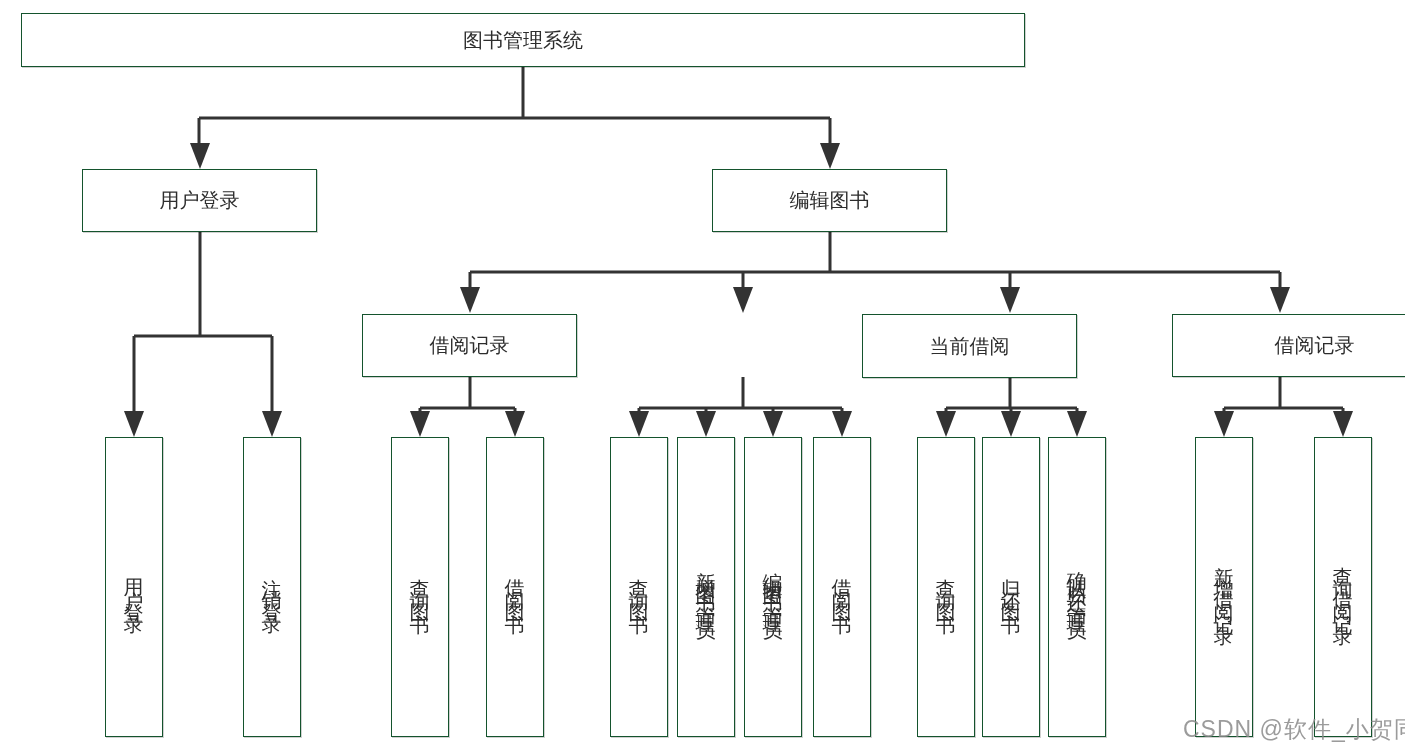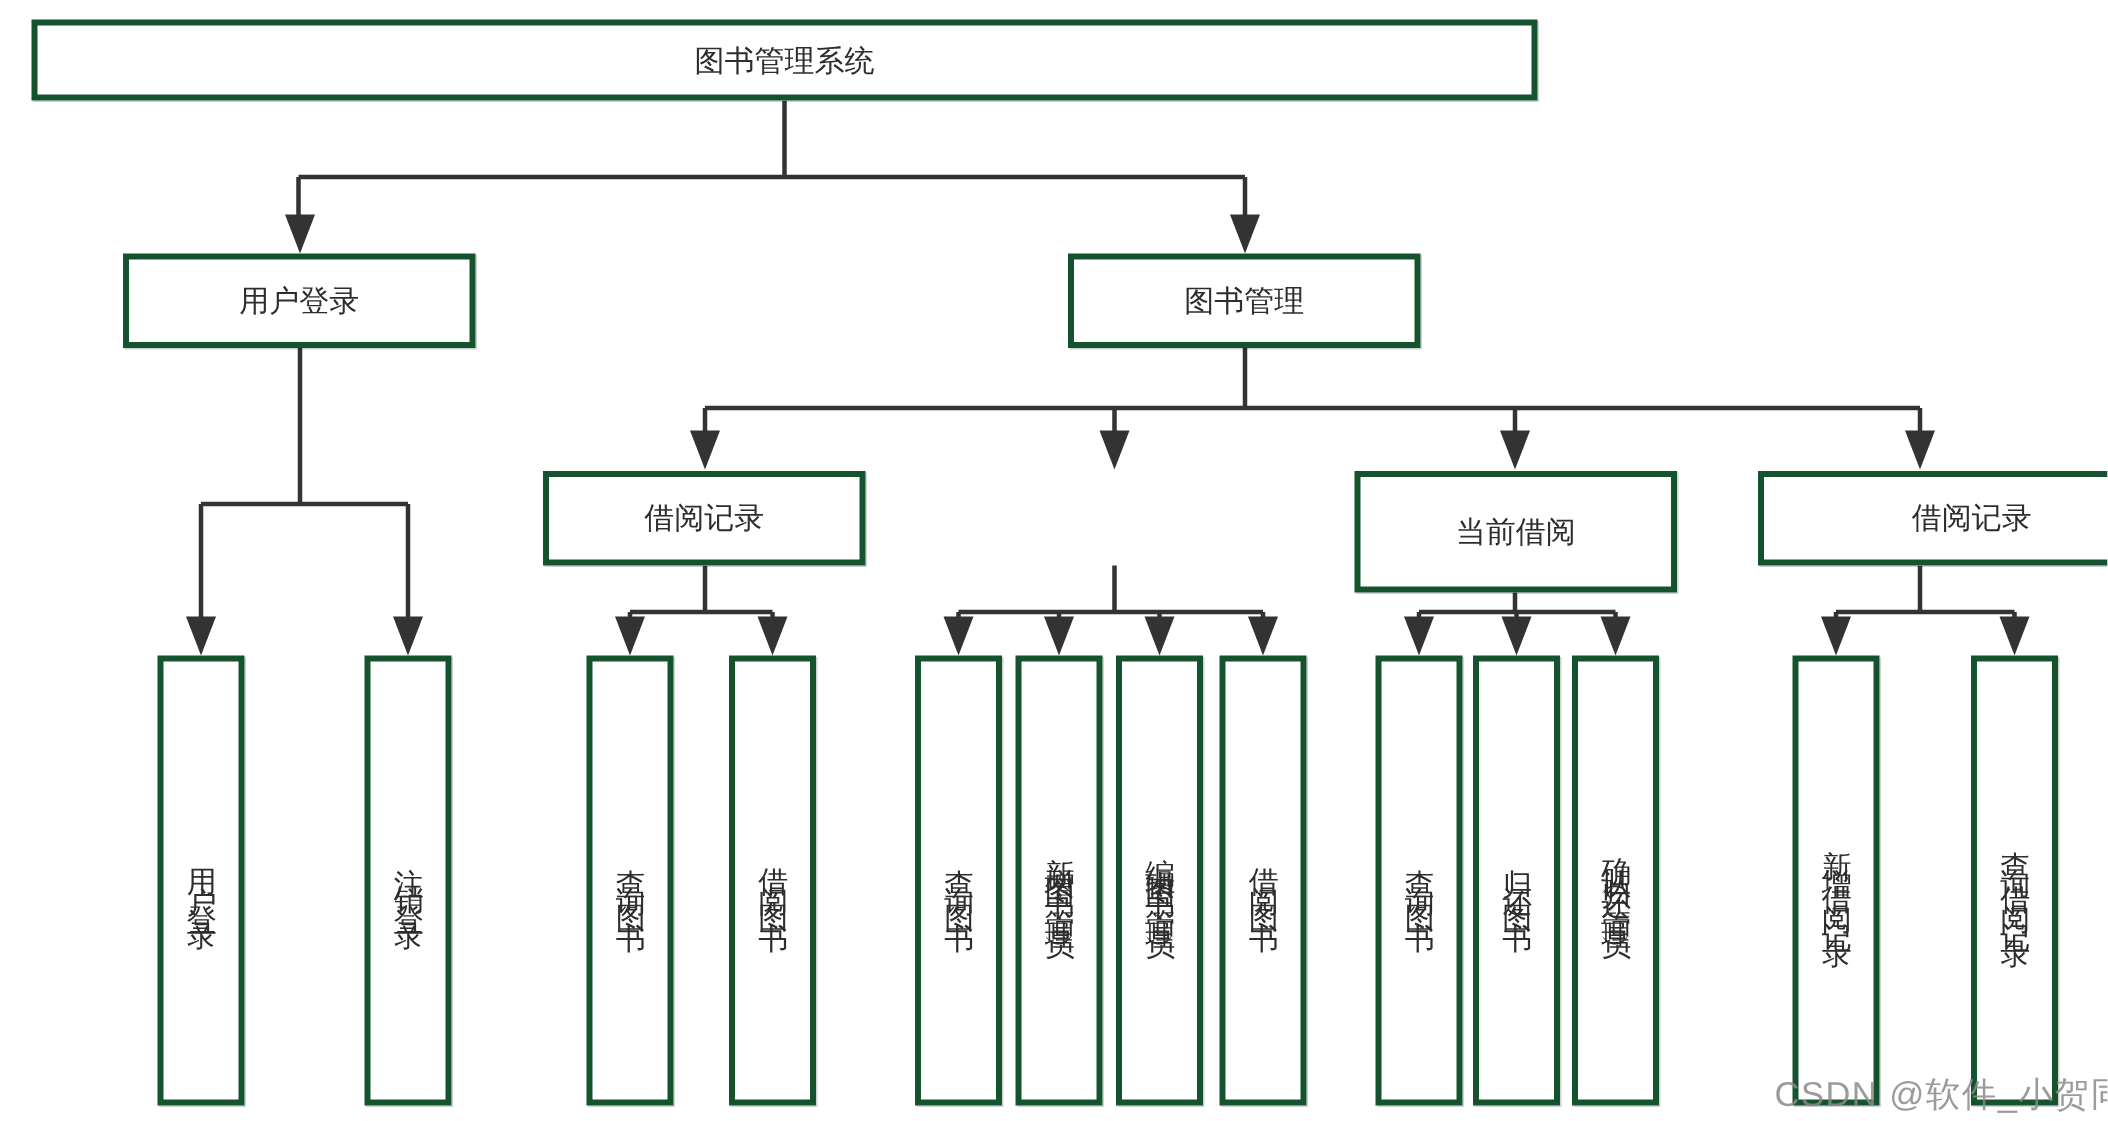"图书管理系统" .box { border: 4px solid #14532d -> 1px solid #14532d }
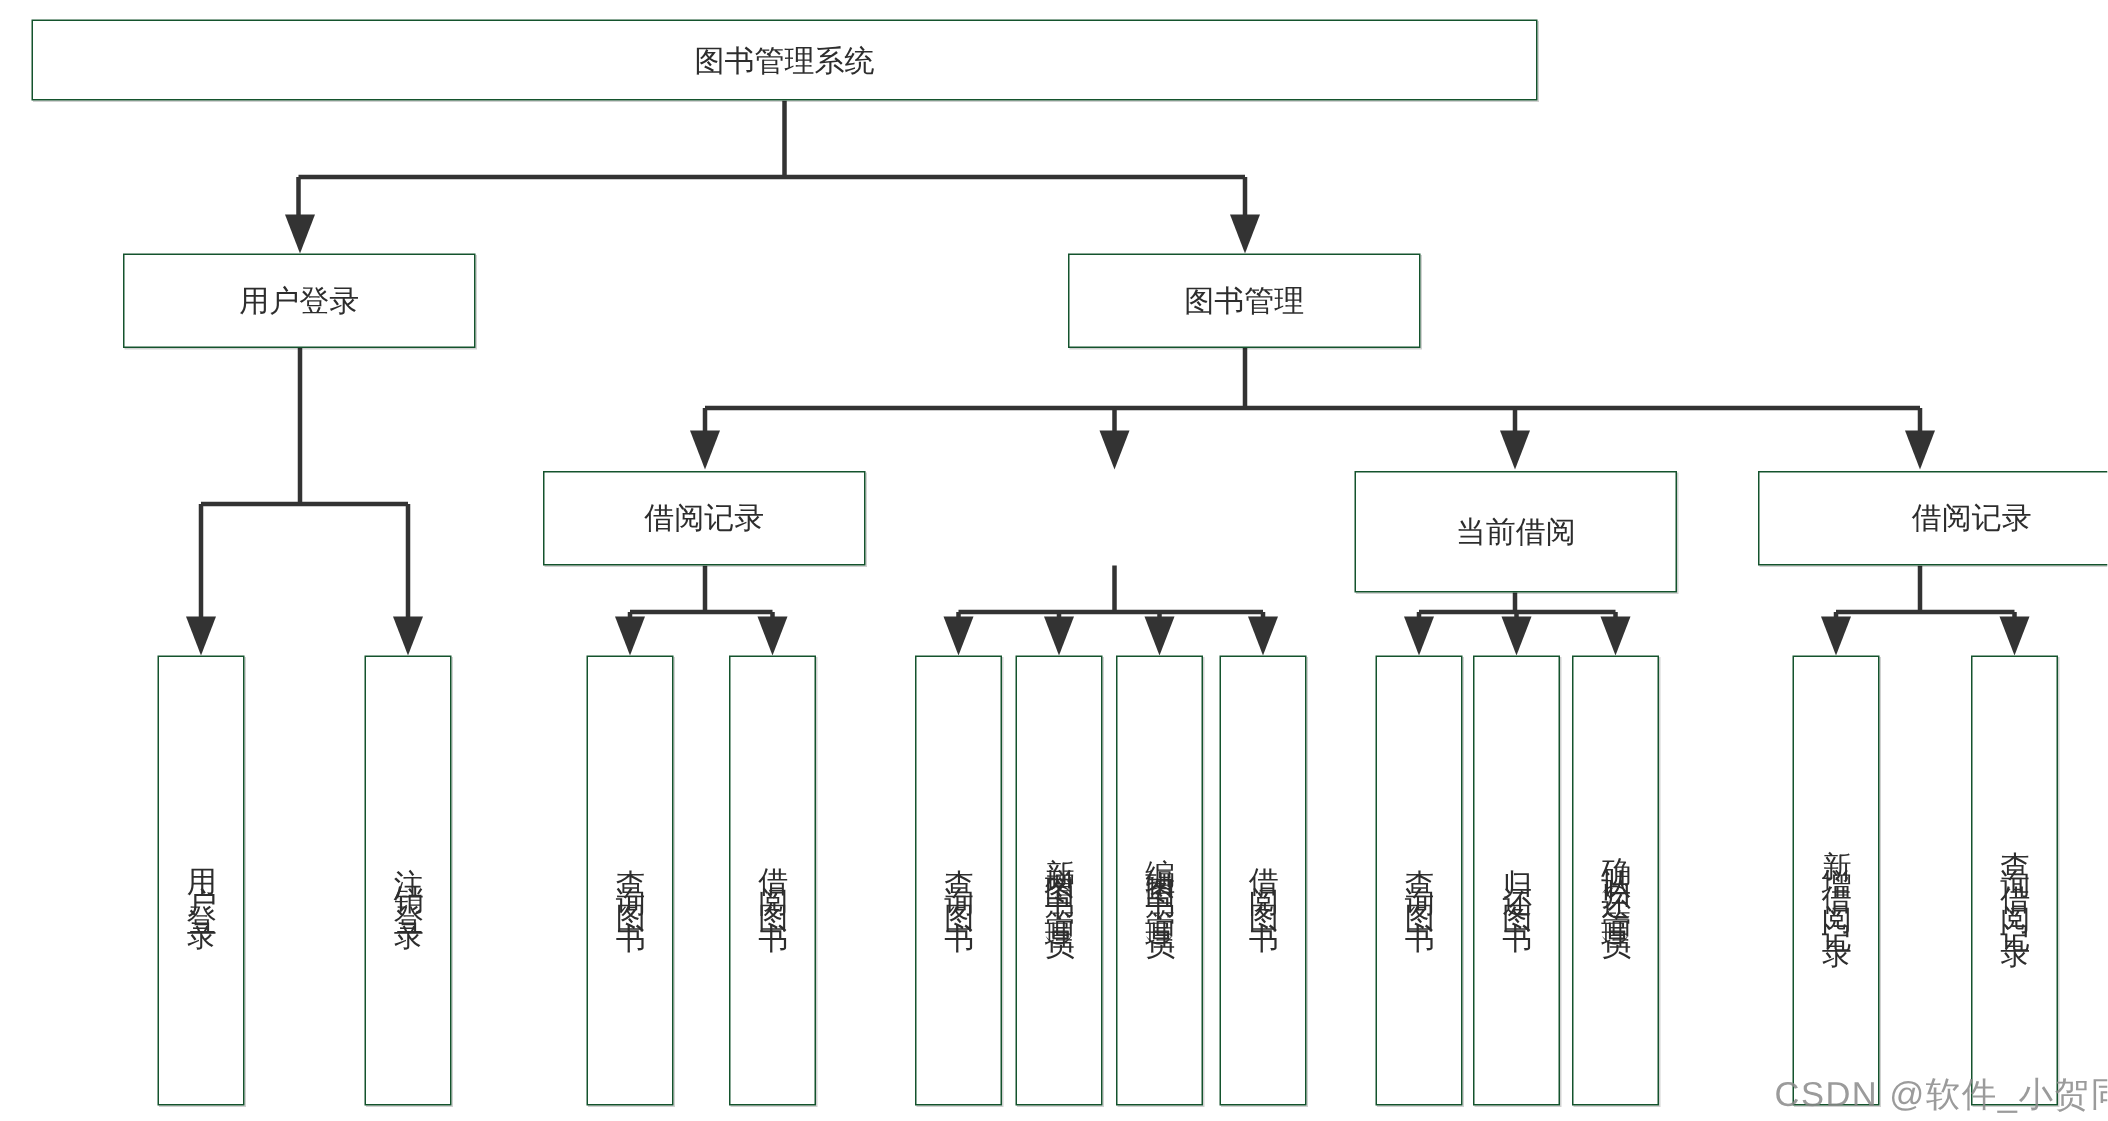"图书管理" div.box { text: 图书管理 -> 编辑图书 }
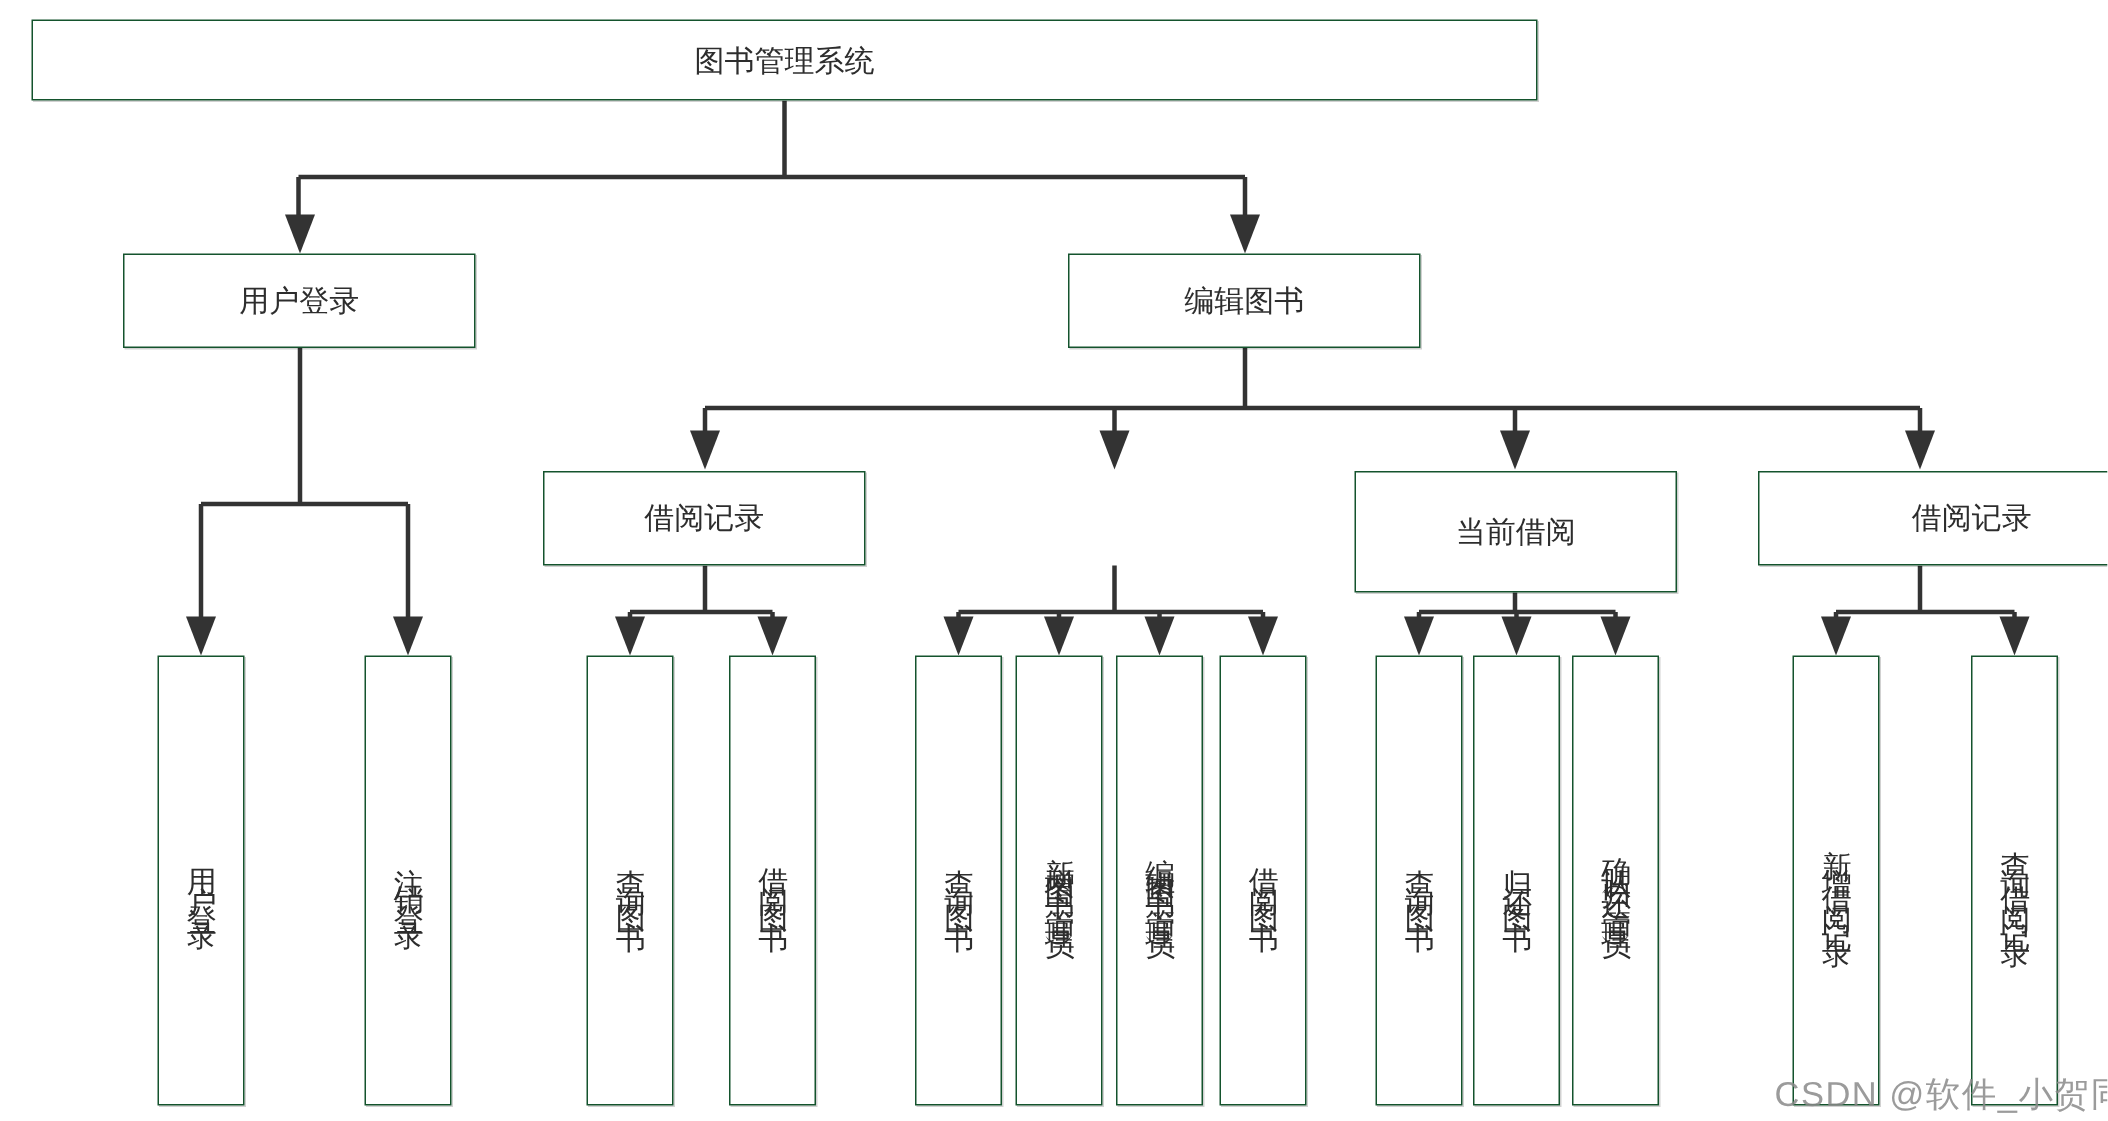"当前借阅" div.box { height: 81px -> 64px; left: 903px -> 862px }
